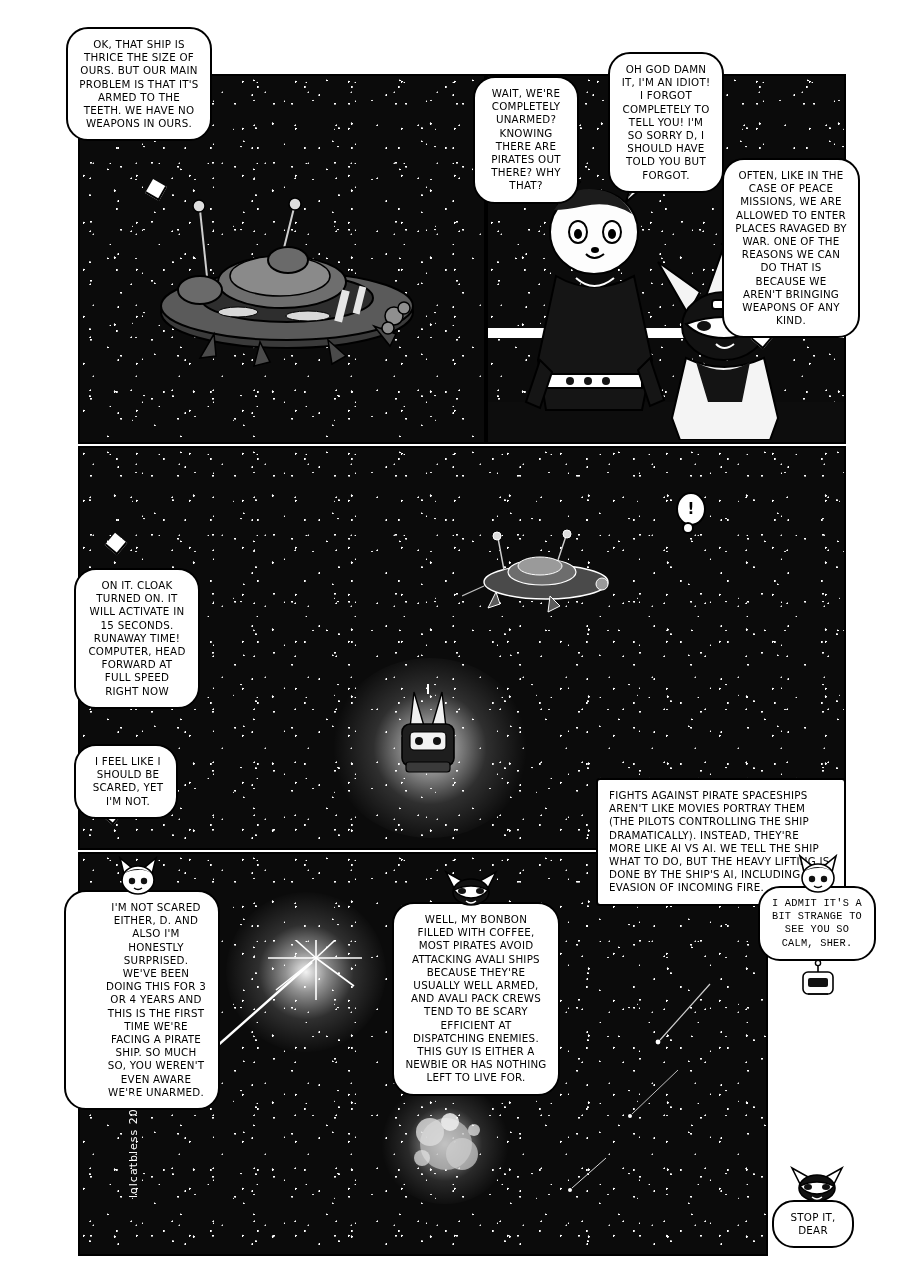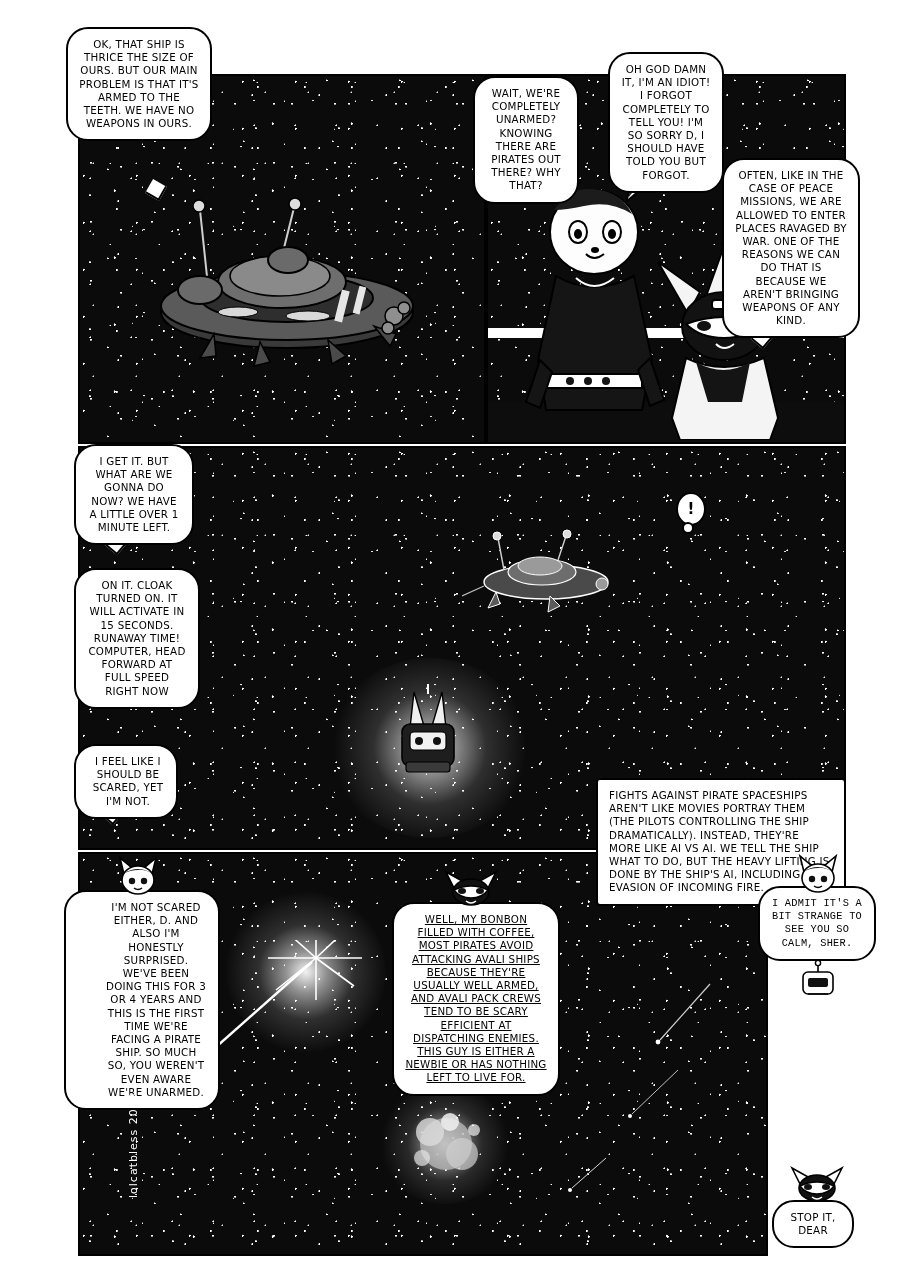"I GET IT. BUT WHAT" div.bubble { html: <div> <span>I get it. But what are we gonna do now? We have a little over 1 minute left.</span> </div> -> none }
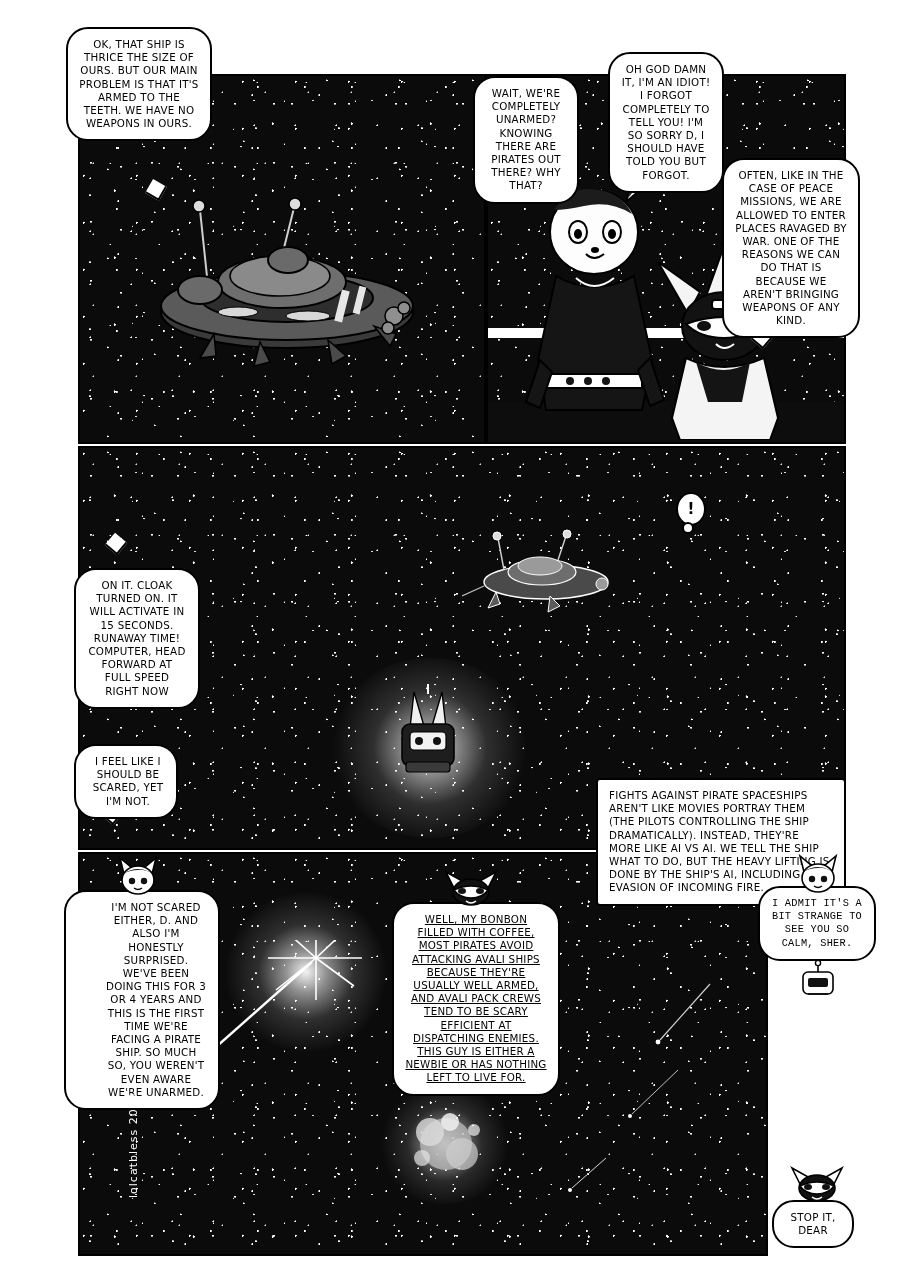"WELL, MY BONBON FILLED WITH" div.bubble { text-decoration: underline -> none }
